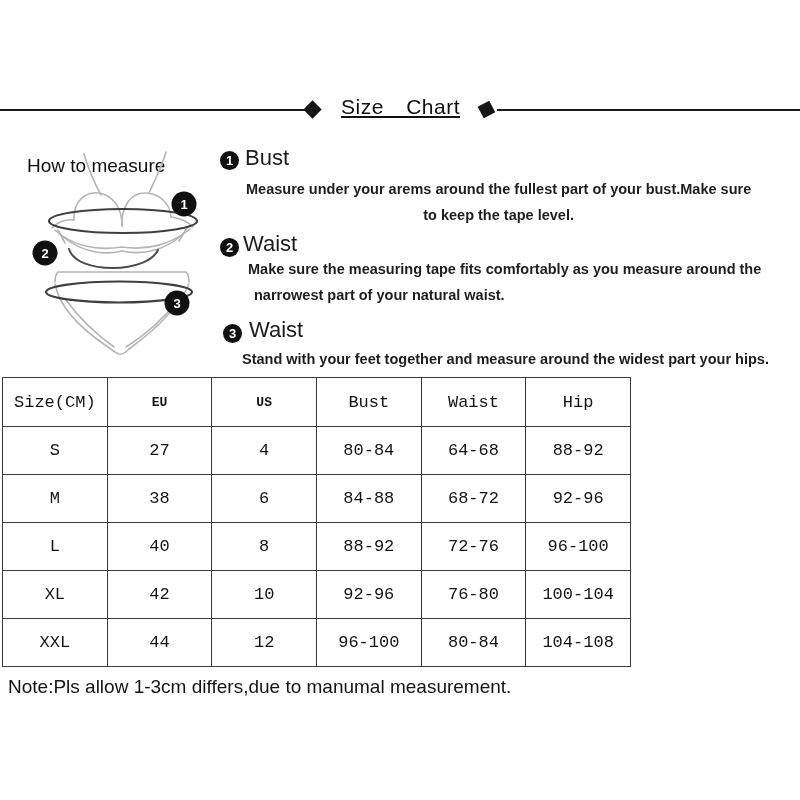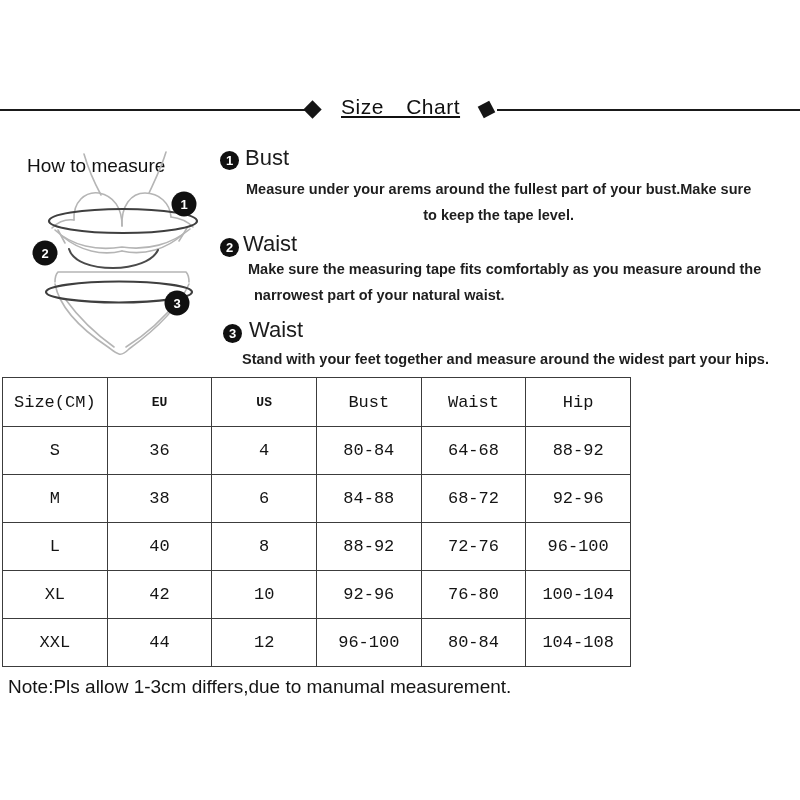"36" td { text: 36 -> 27 }
